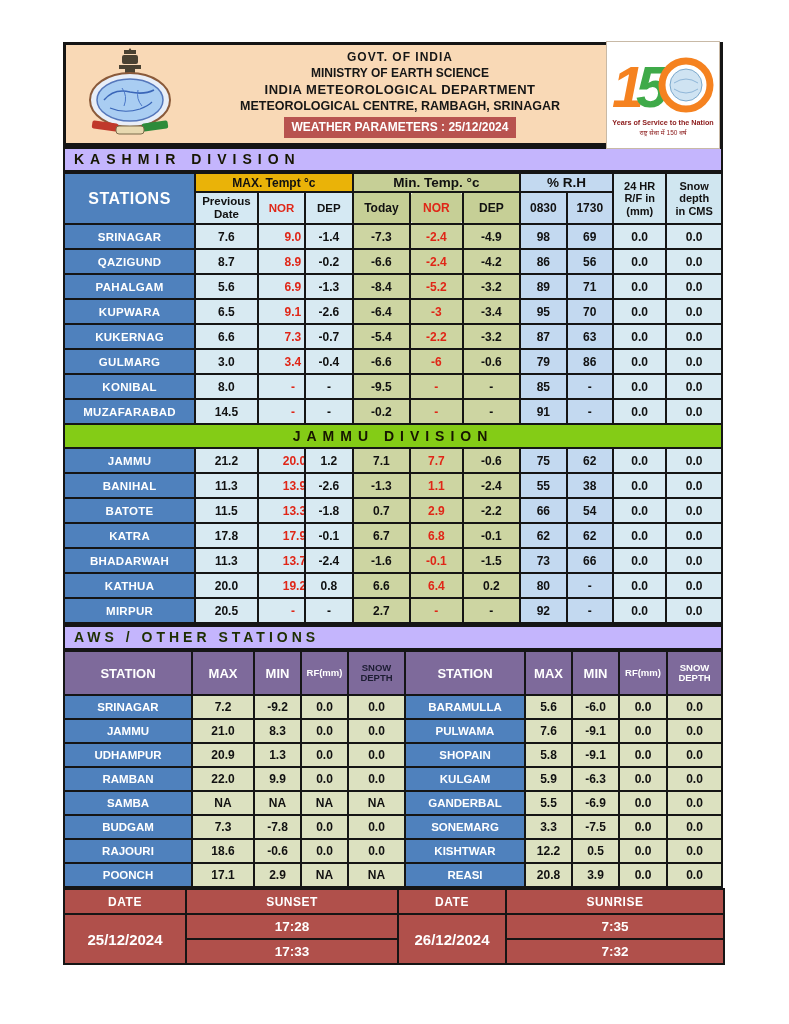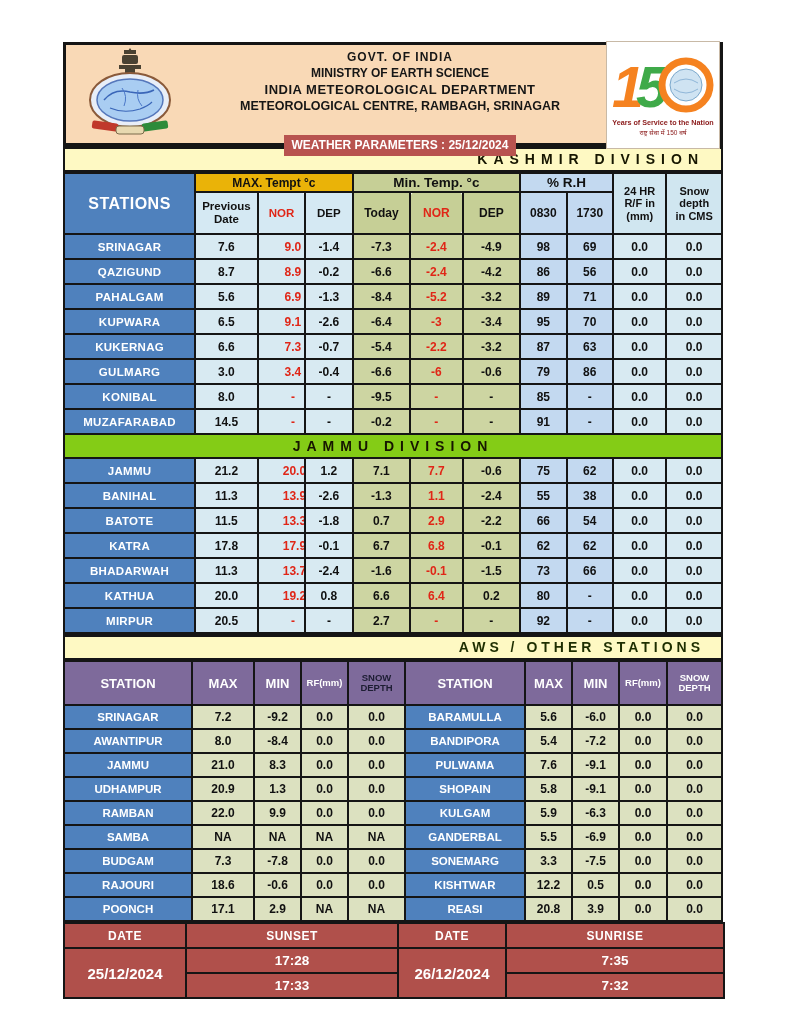"WEATHER PARAMETERS : 25/12/2024" .weather-bar { margin: 22px auto 0 -> 4px auto 0 }
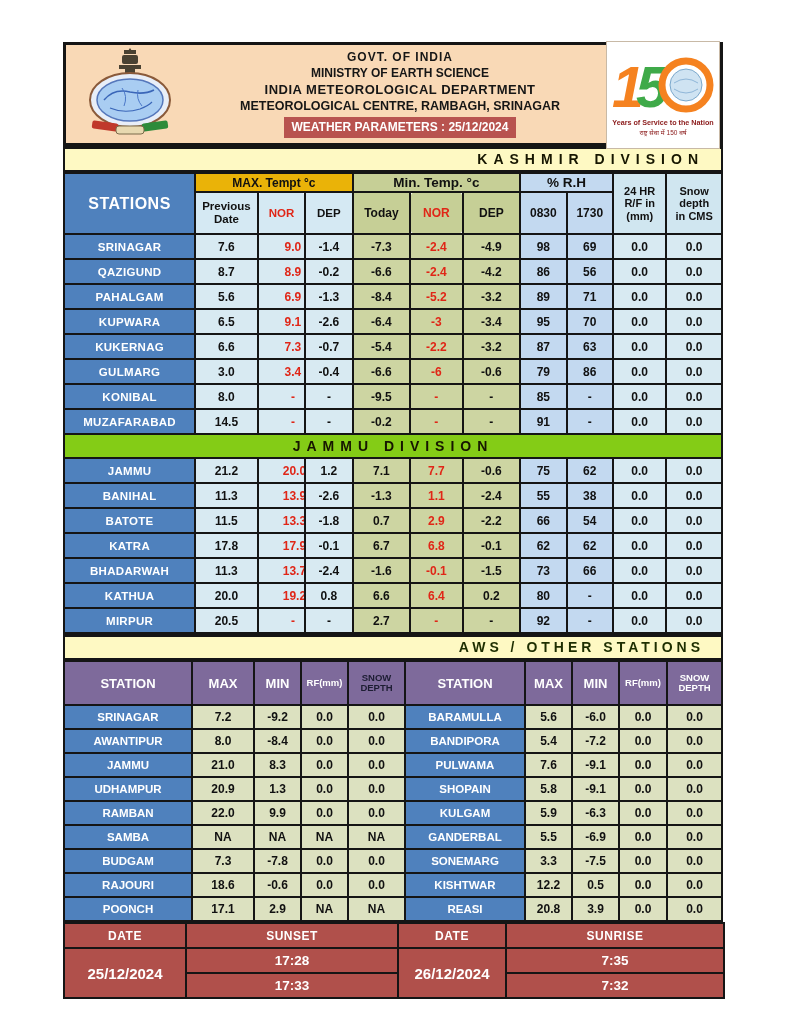"KASHMIR DIVISION" .band-div { background: #fef9c3 -> #c4b5fd; padding: 2px 17px 3px -> 2px 9px 3px; text-align: right -> left }
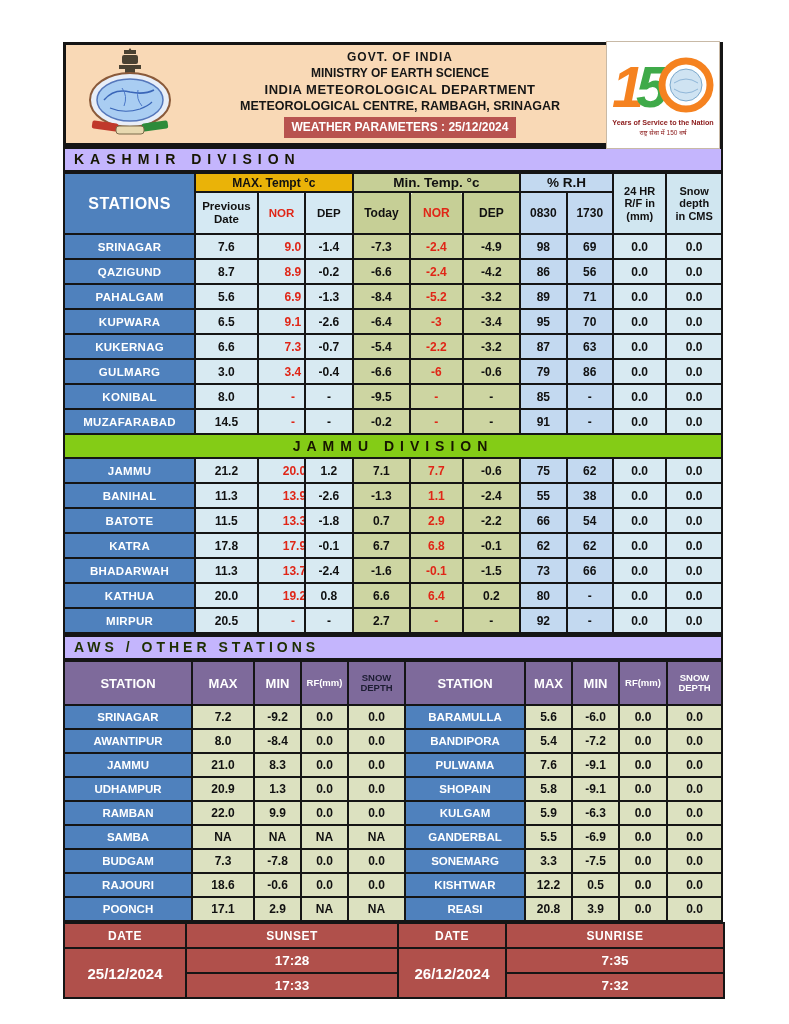"Previous" tr { height: 42px -> 32px }
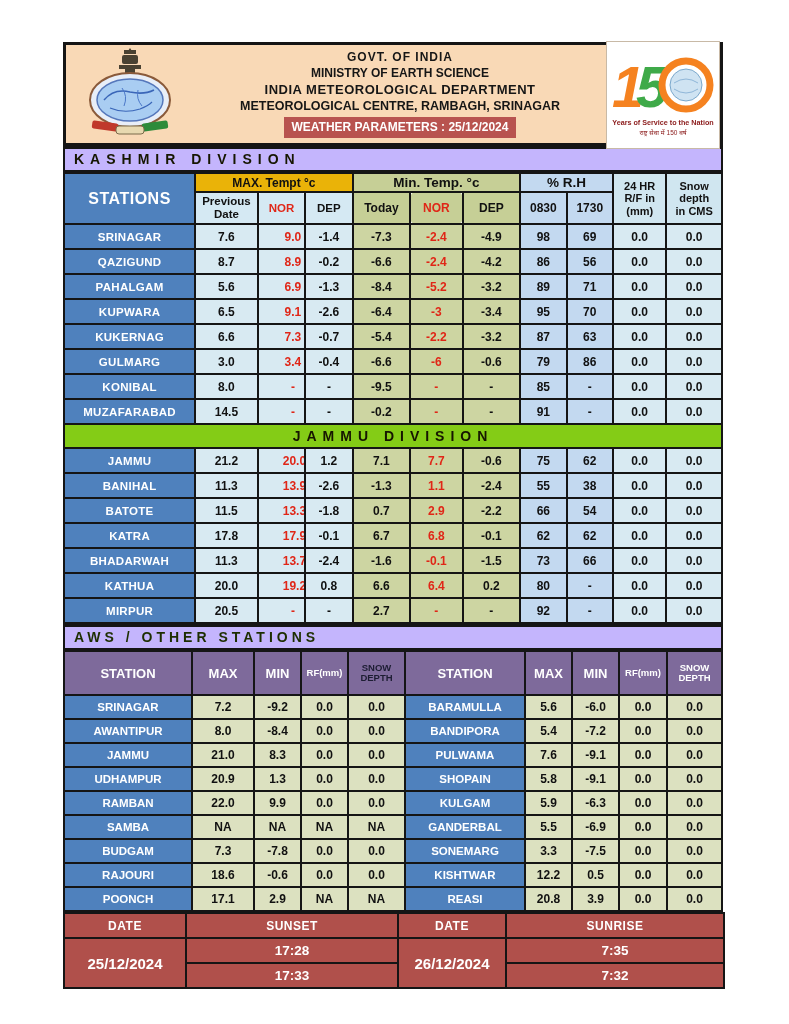"AWANTIPUR" tr { html: <tr> <td>AWANTIPUR</td> <td>8.0</td> <td>-8.4</td> <td>0.0</td> <td>0.0</td> <td>BANDIPORA</td> <td>5.4</td> <td>-7.2</td> <td>0.0</td> <td>0.0</td> </tr> -> none }
